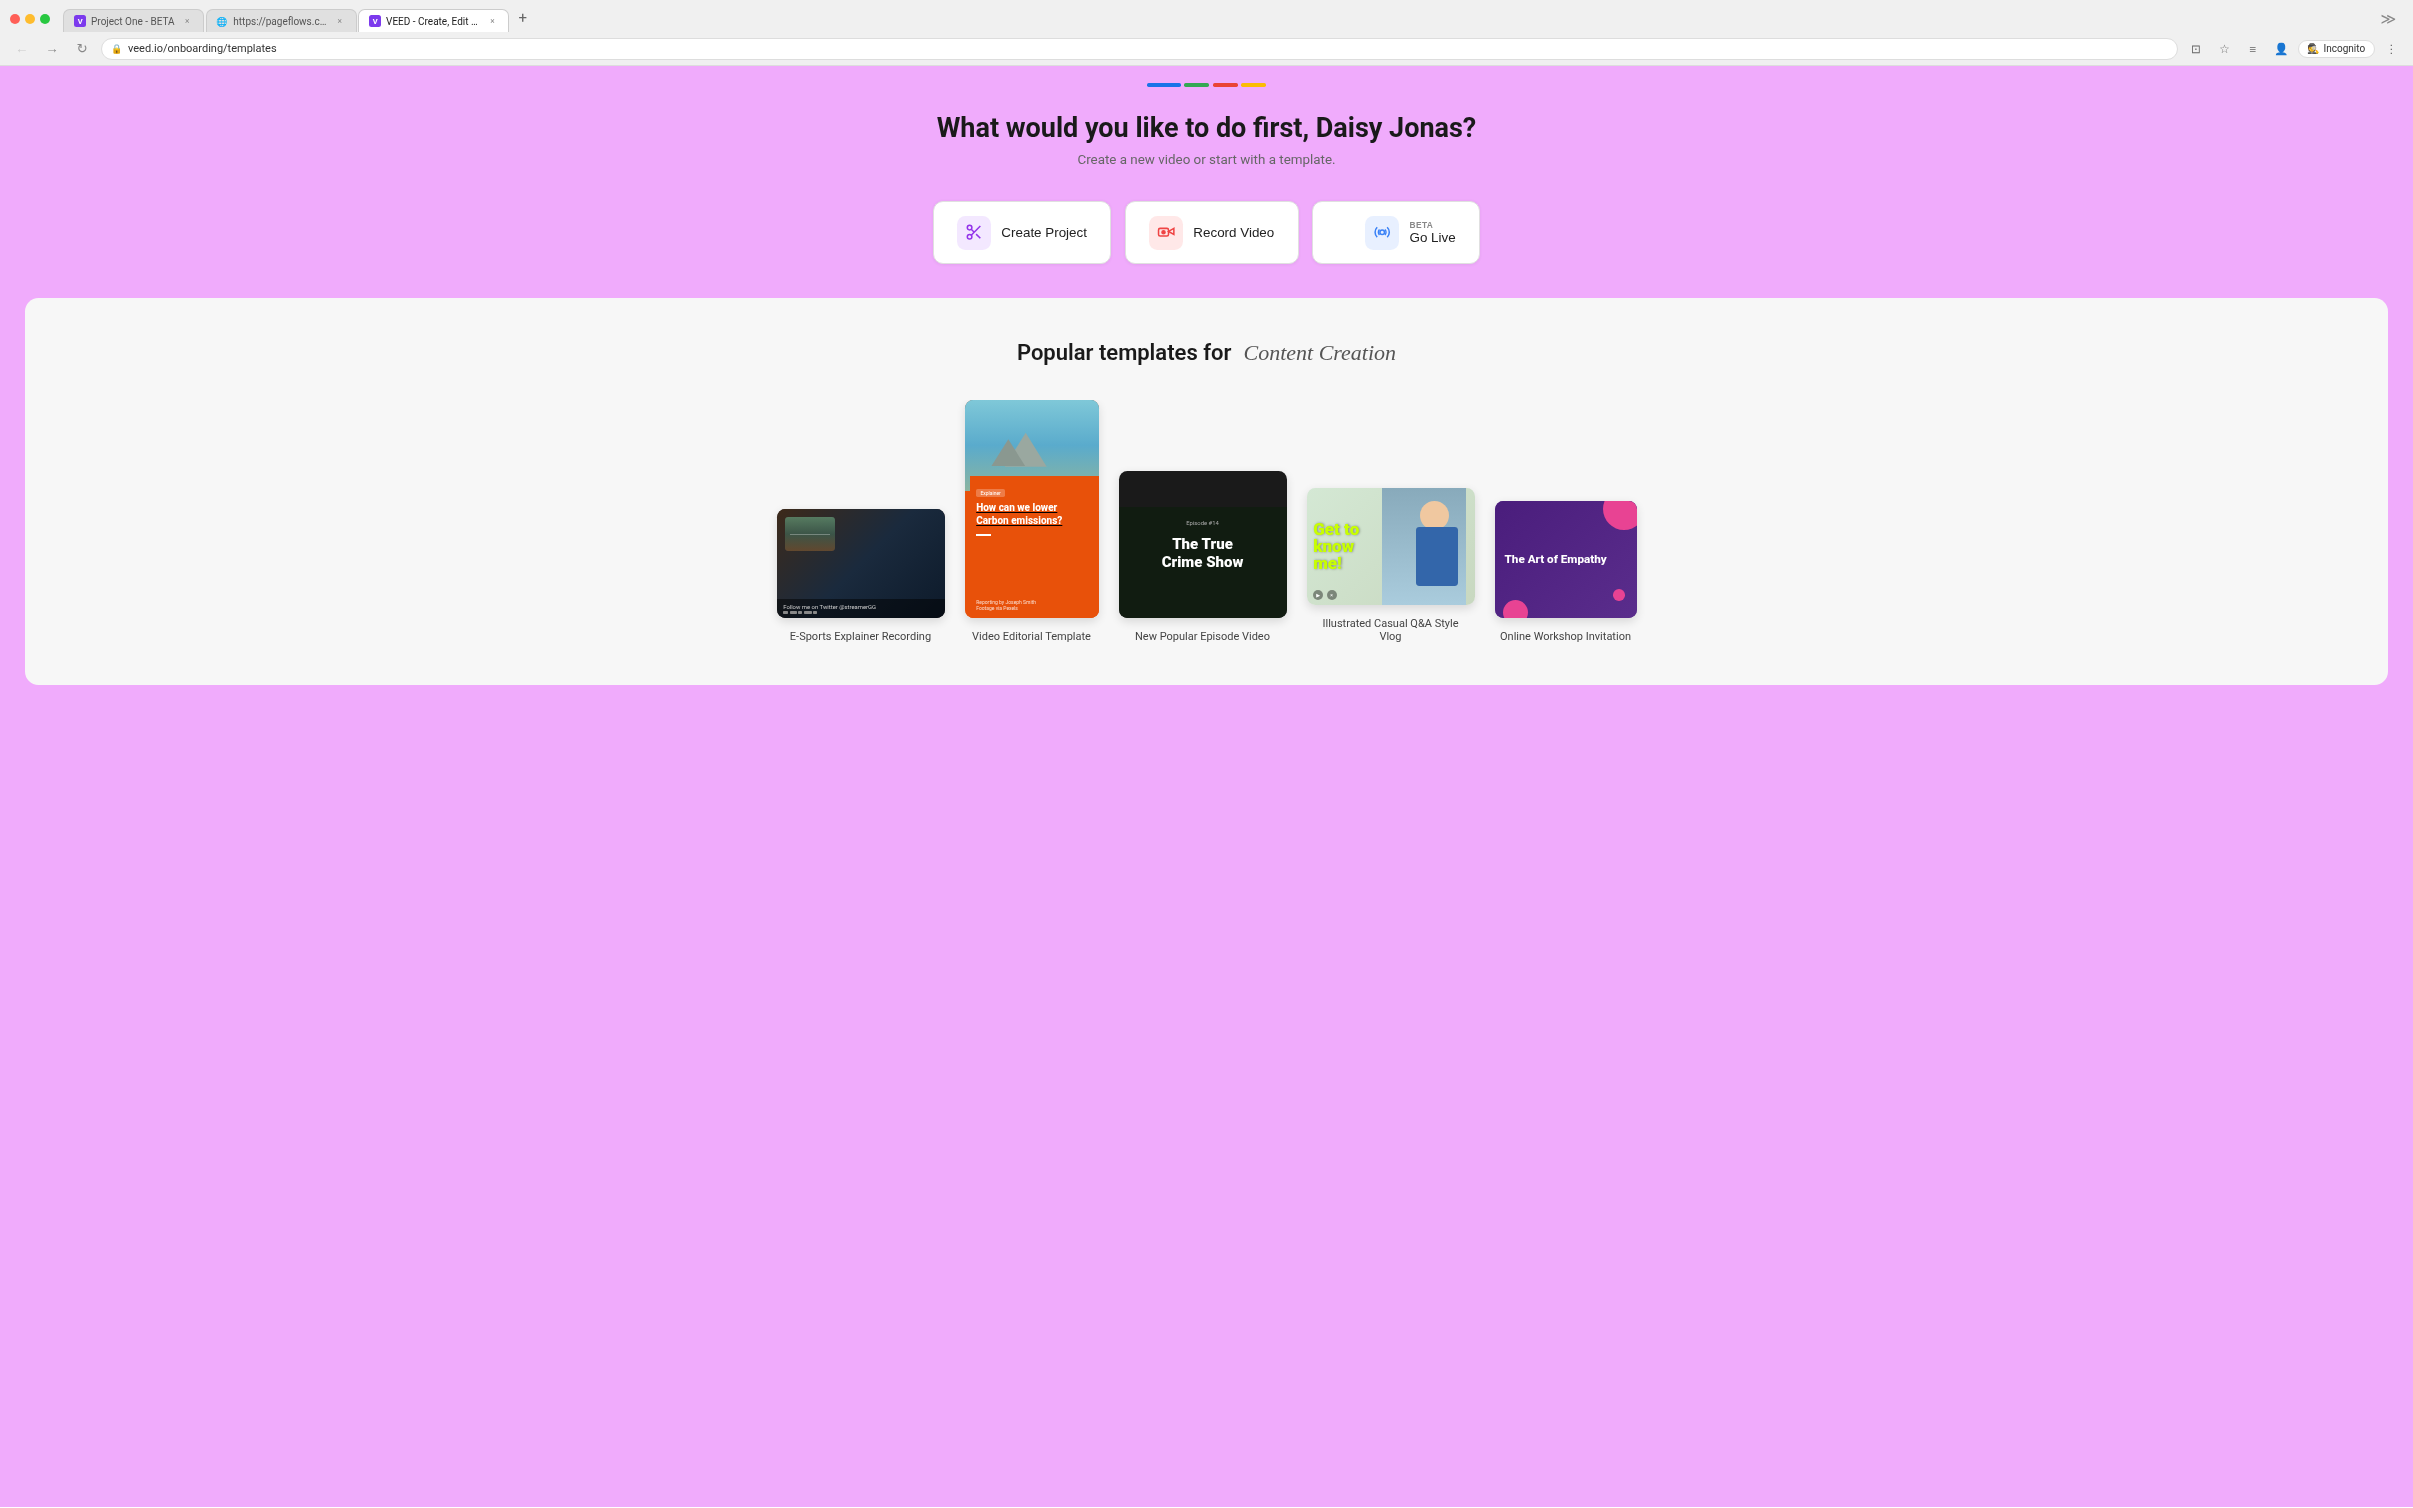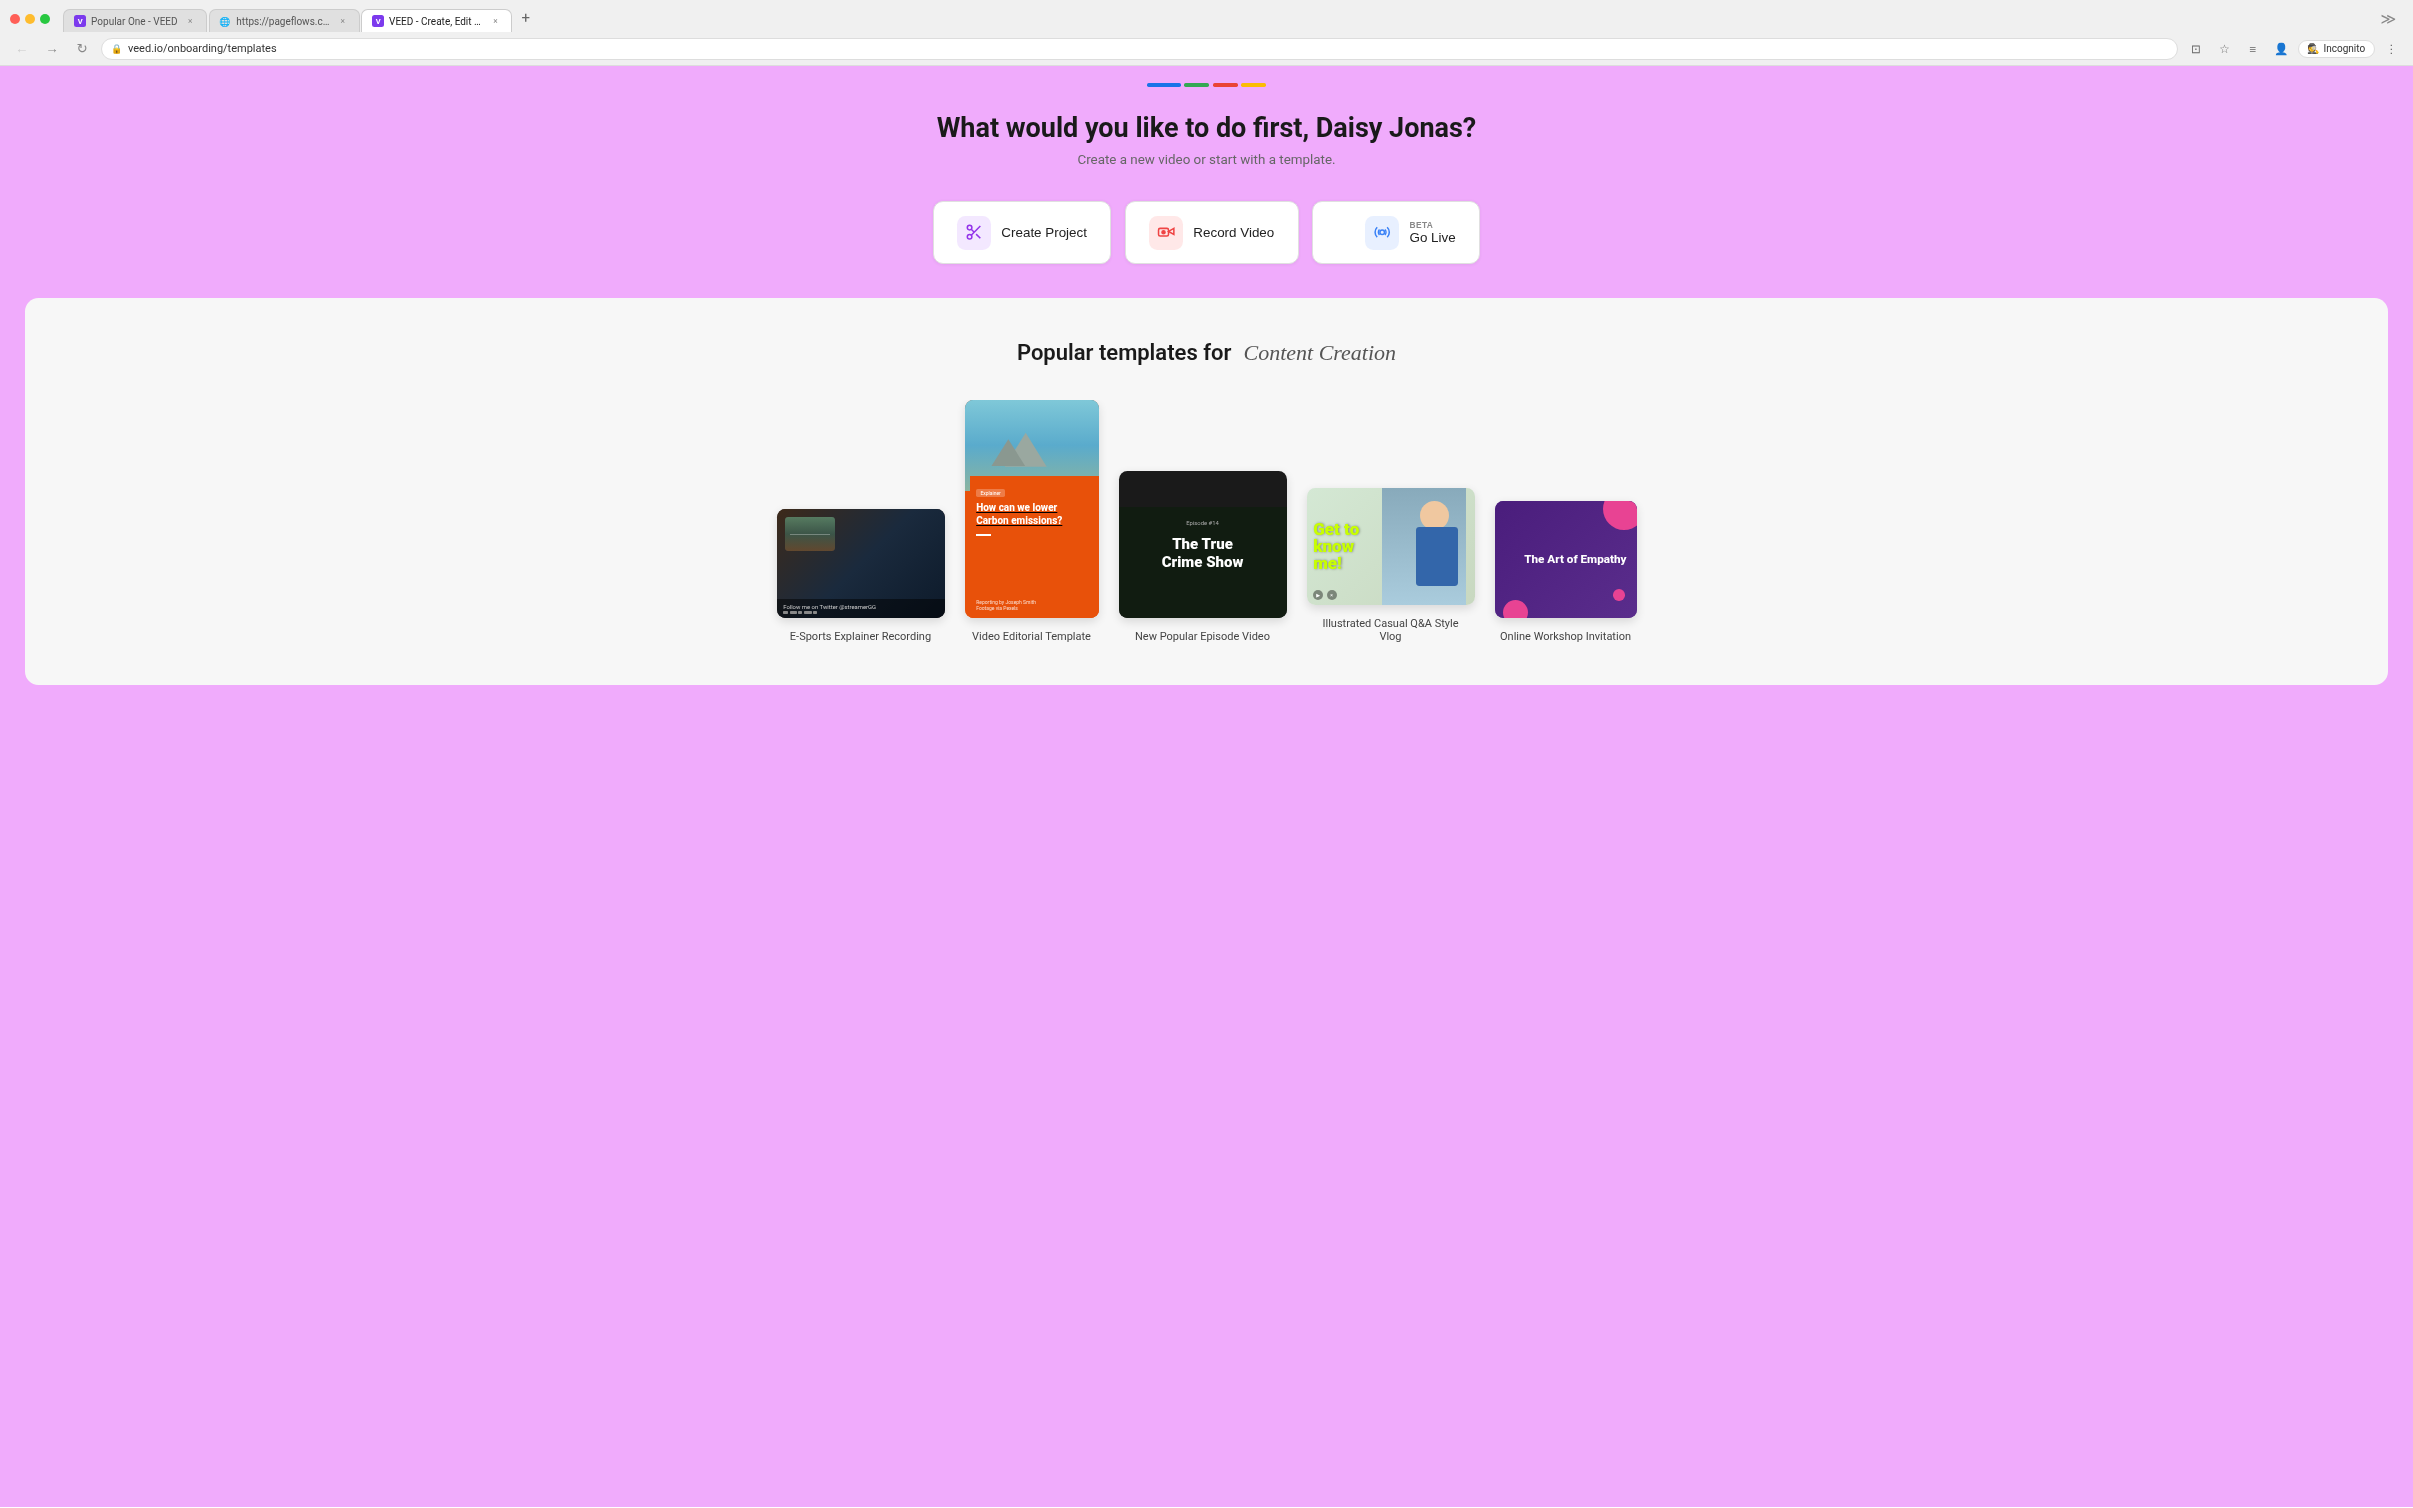"Popular One - VEED" span { text: Popular One - VEED -> Project One - BETA }
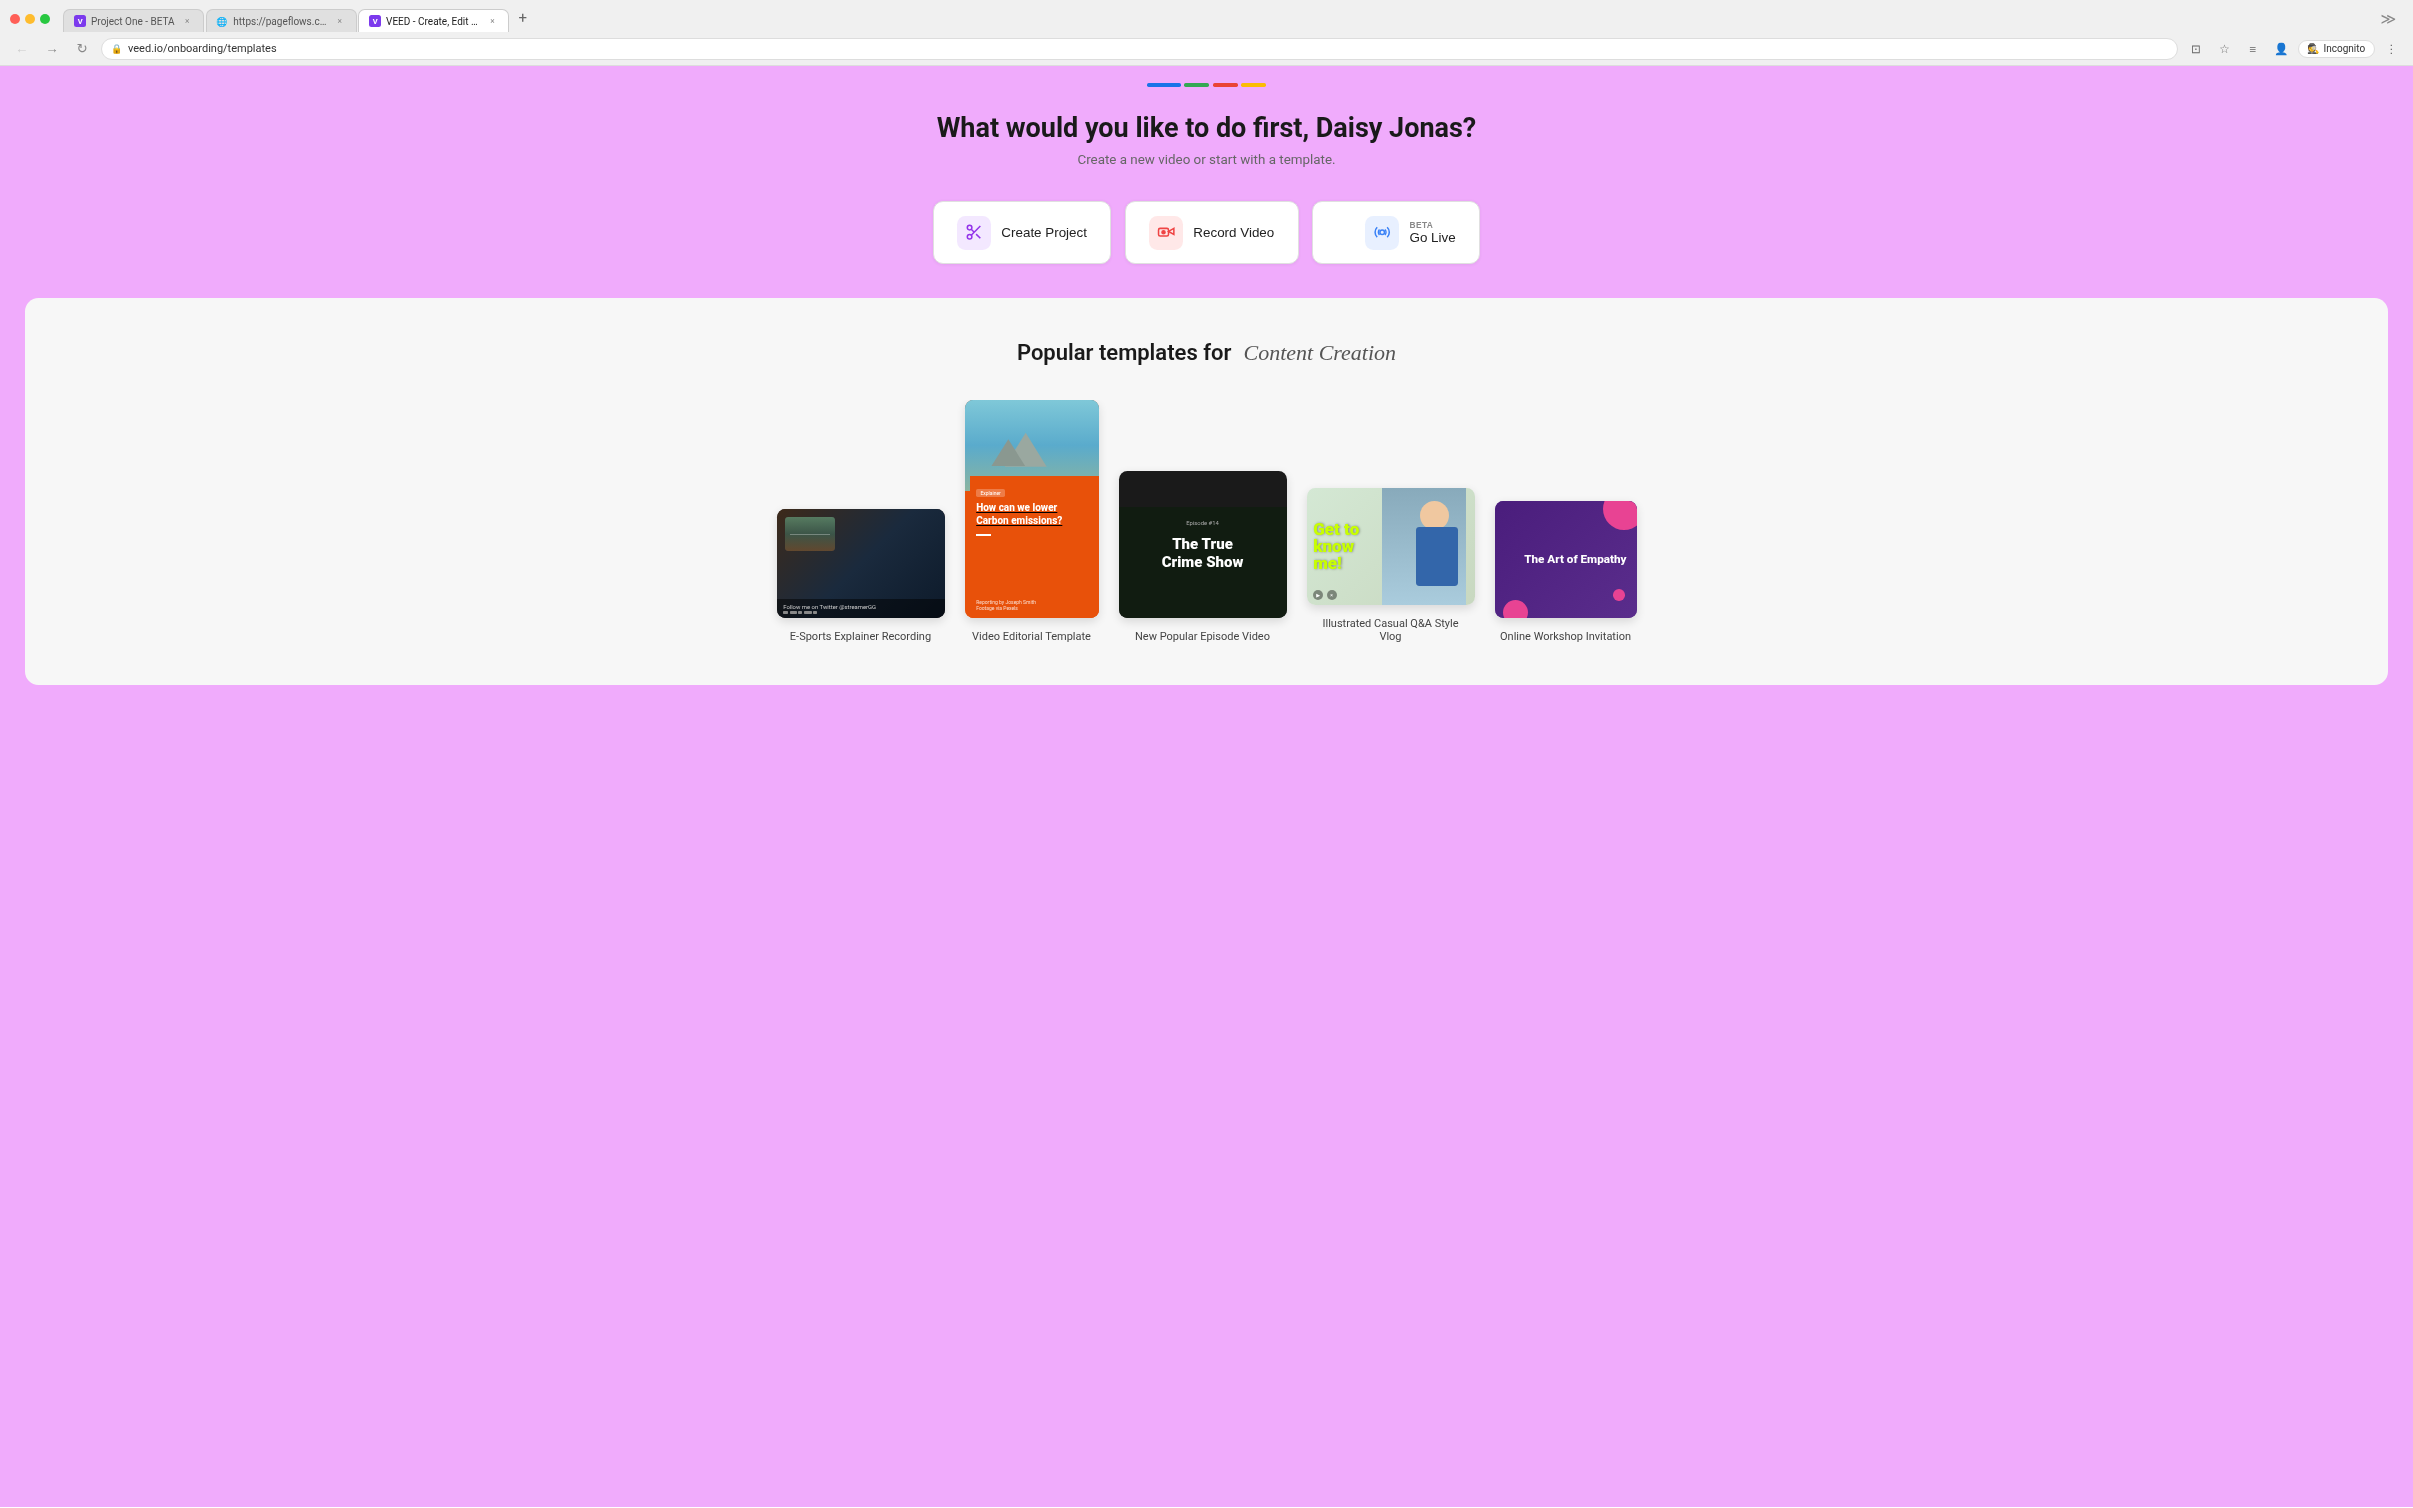"The Art of Empathy" .workshop-bg { justify-content: flex-end -> flex-start }
